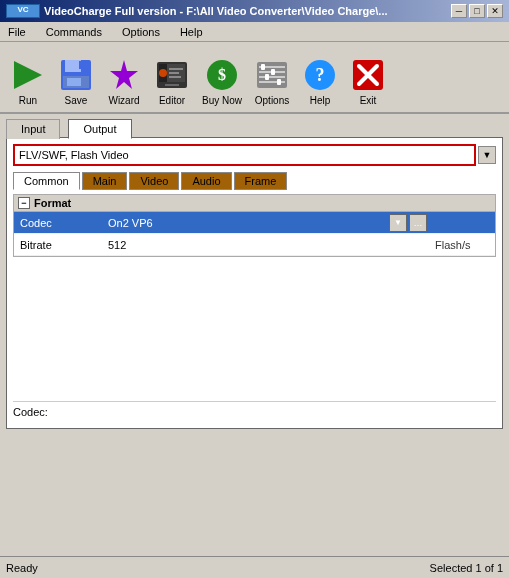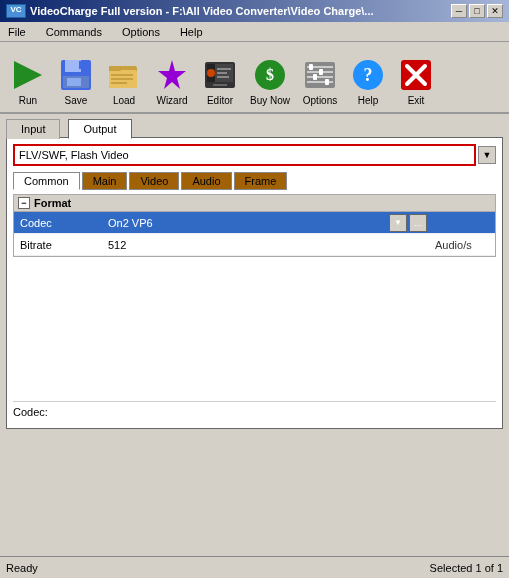"VC" .title-bar-icon { width: 20px -> 34px }
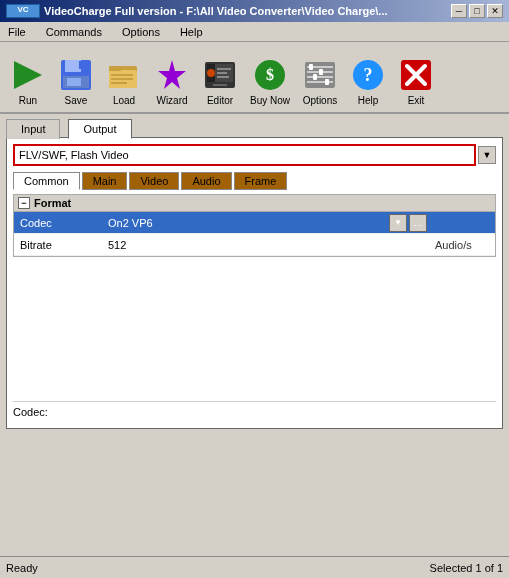"Load" div.tool-btn { html: <div> <div> <svg> <rect></rect> <rect></rect> <rect></rect> <rect></rect> <rect></rect> <rect></rect> </svg> </div> <span>Load</span> </div> -> none }
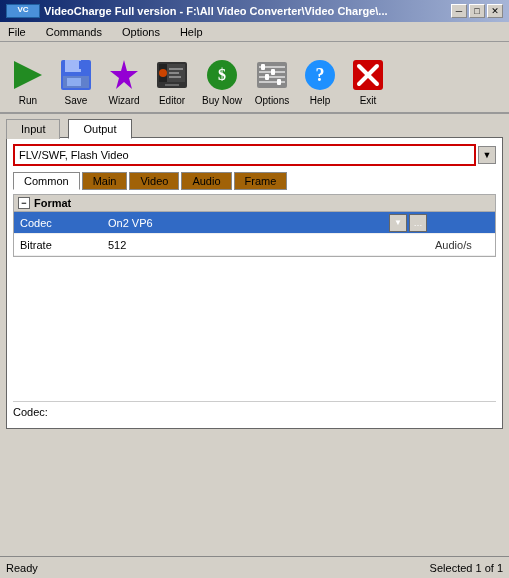"Audio/s" span.format-unit { text: Audio/s -> Flash/s }
